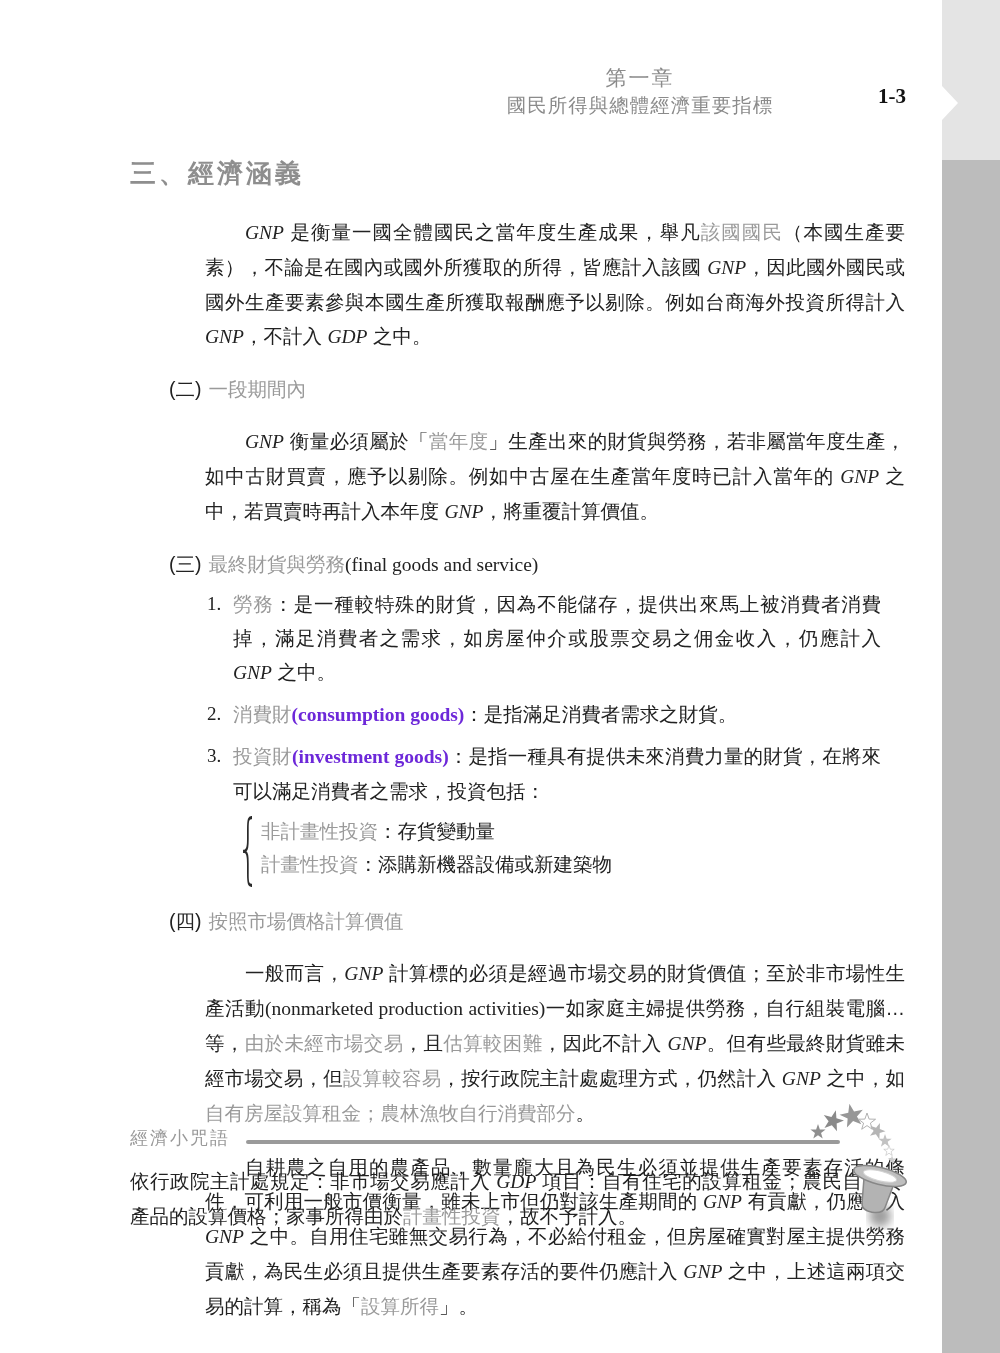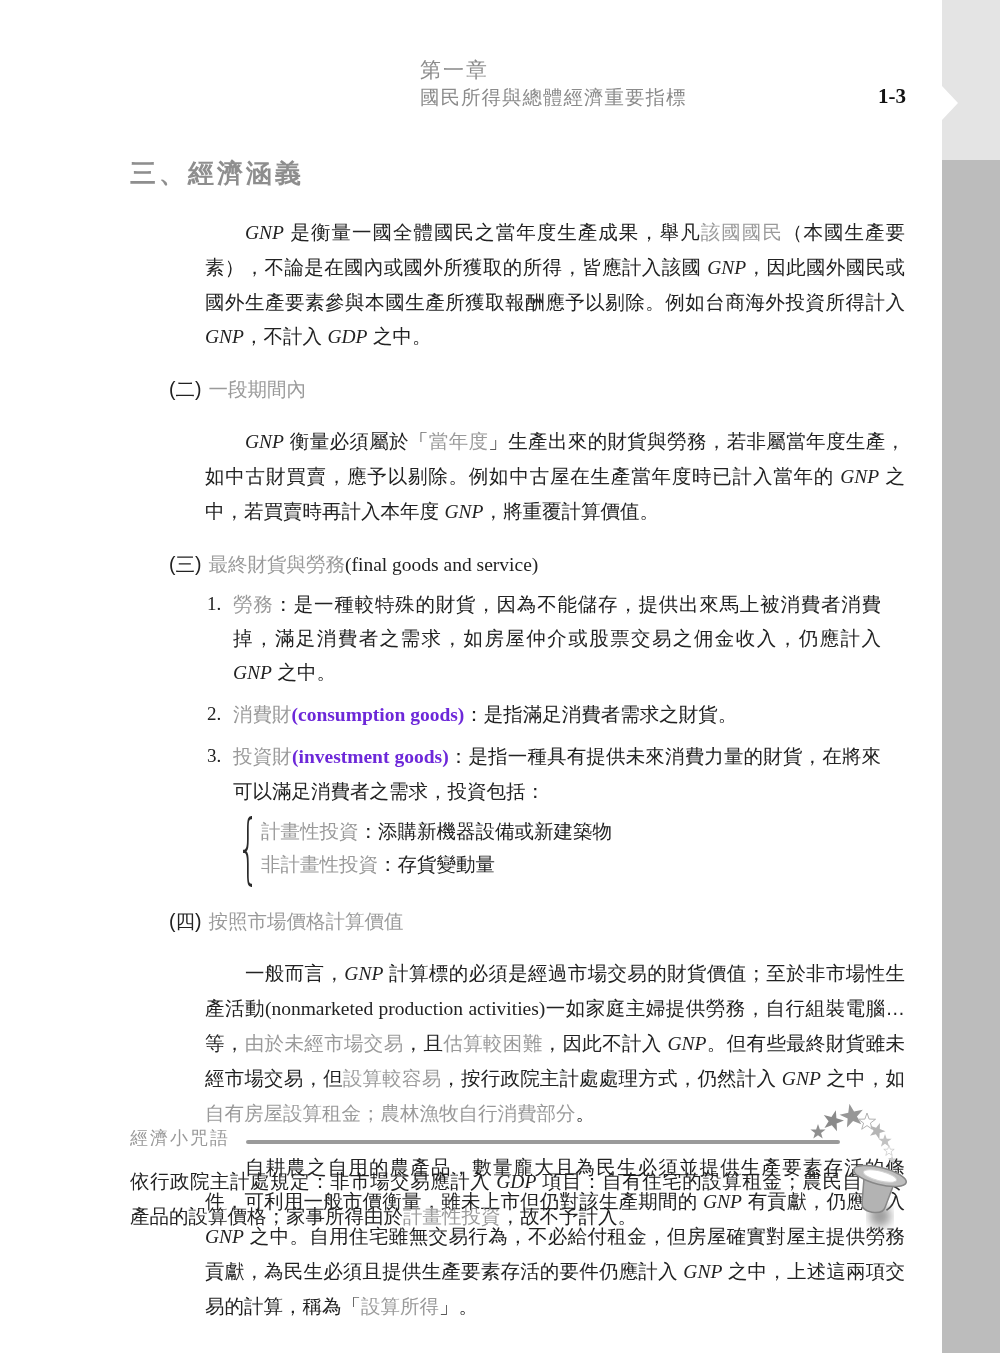"第一章" .header { text-align: left -> center; top: 56px -> 64px }
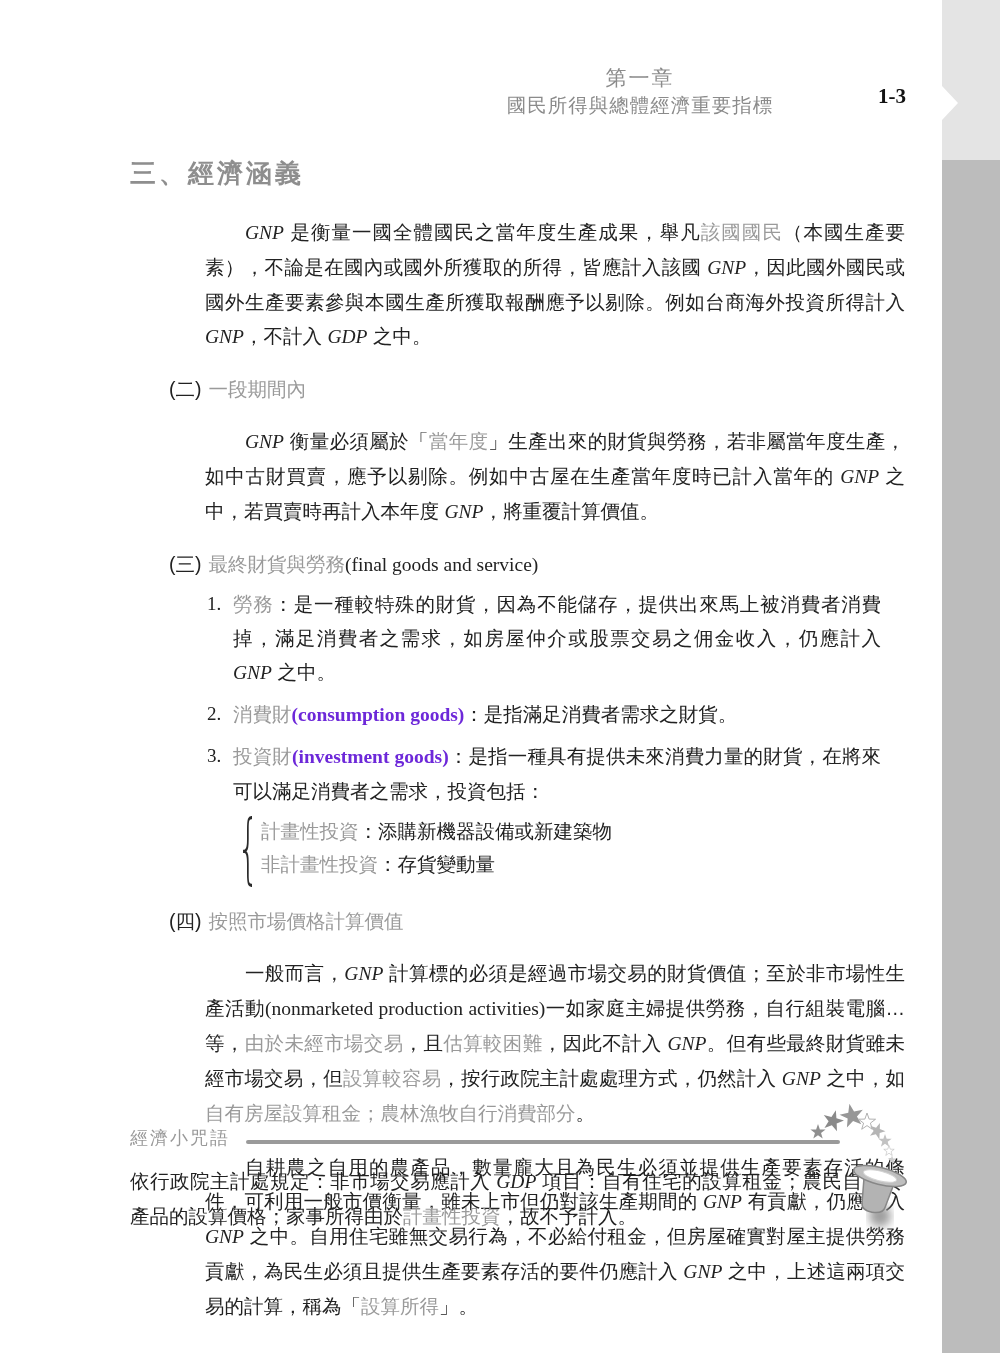"計畫性投資：添購新機器設備或新建築物" div.bline { order: before "非計畫性投資：存貨變動量" -> after "非計畫性投資：存貨變動量" }
